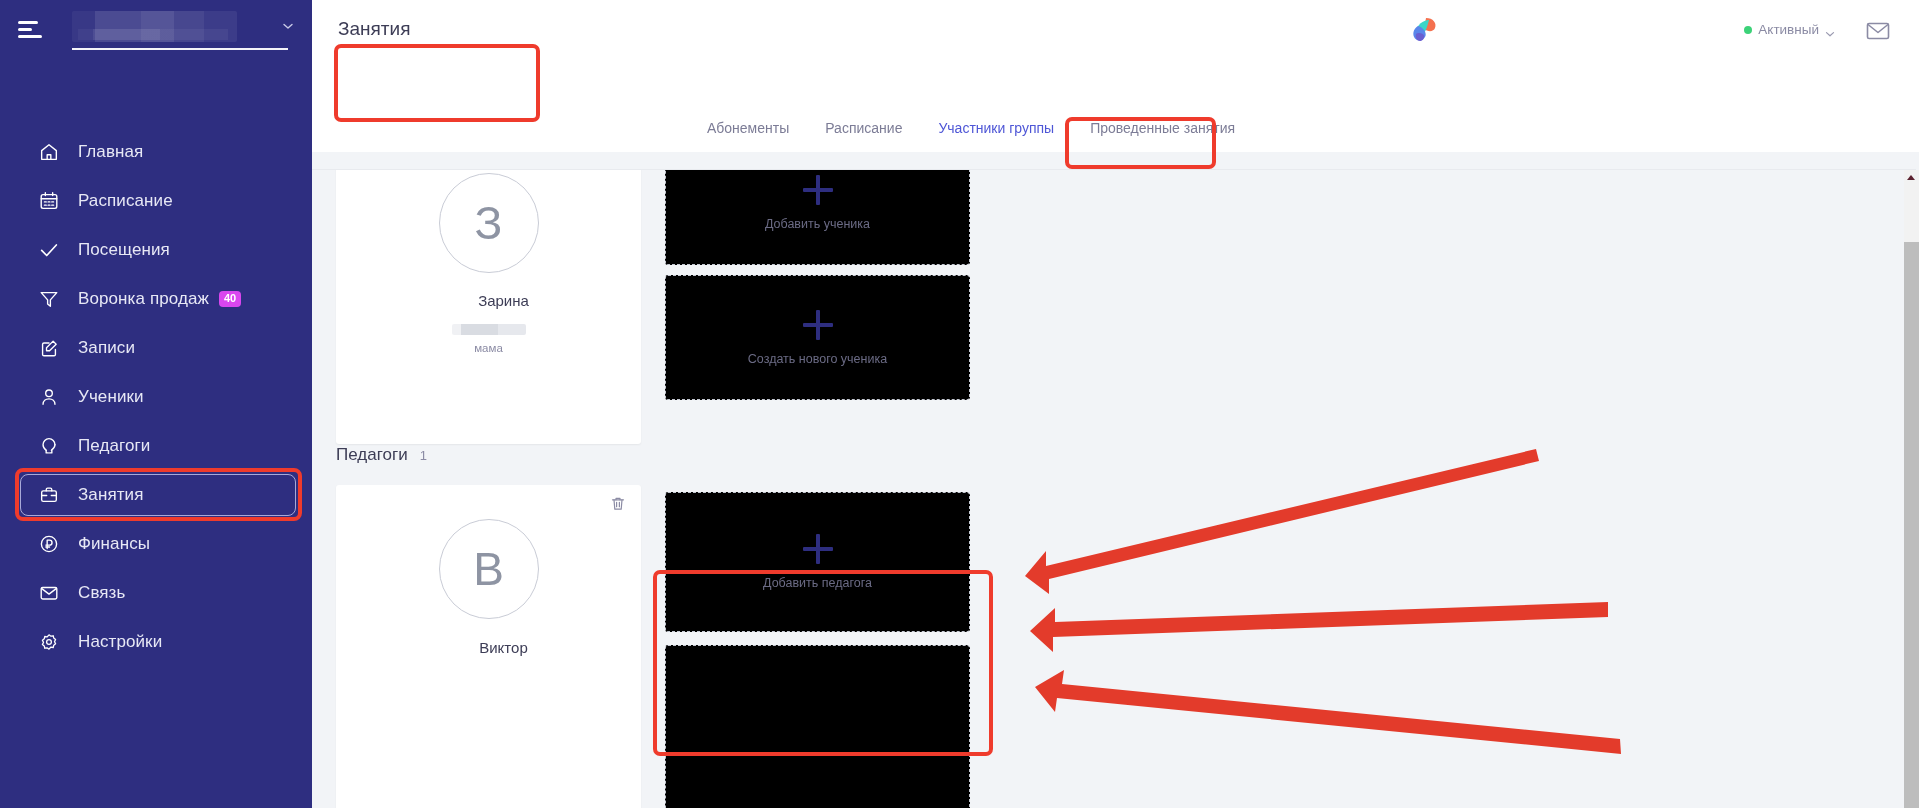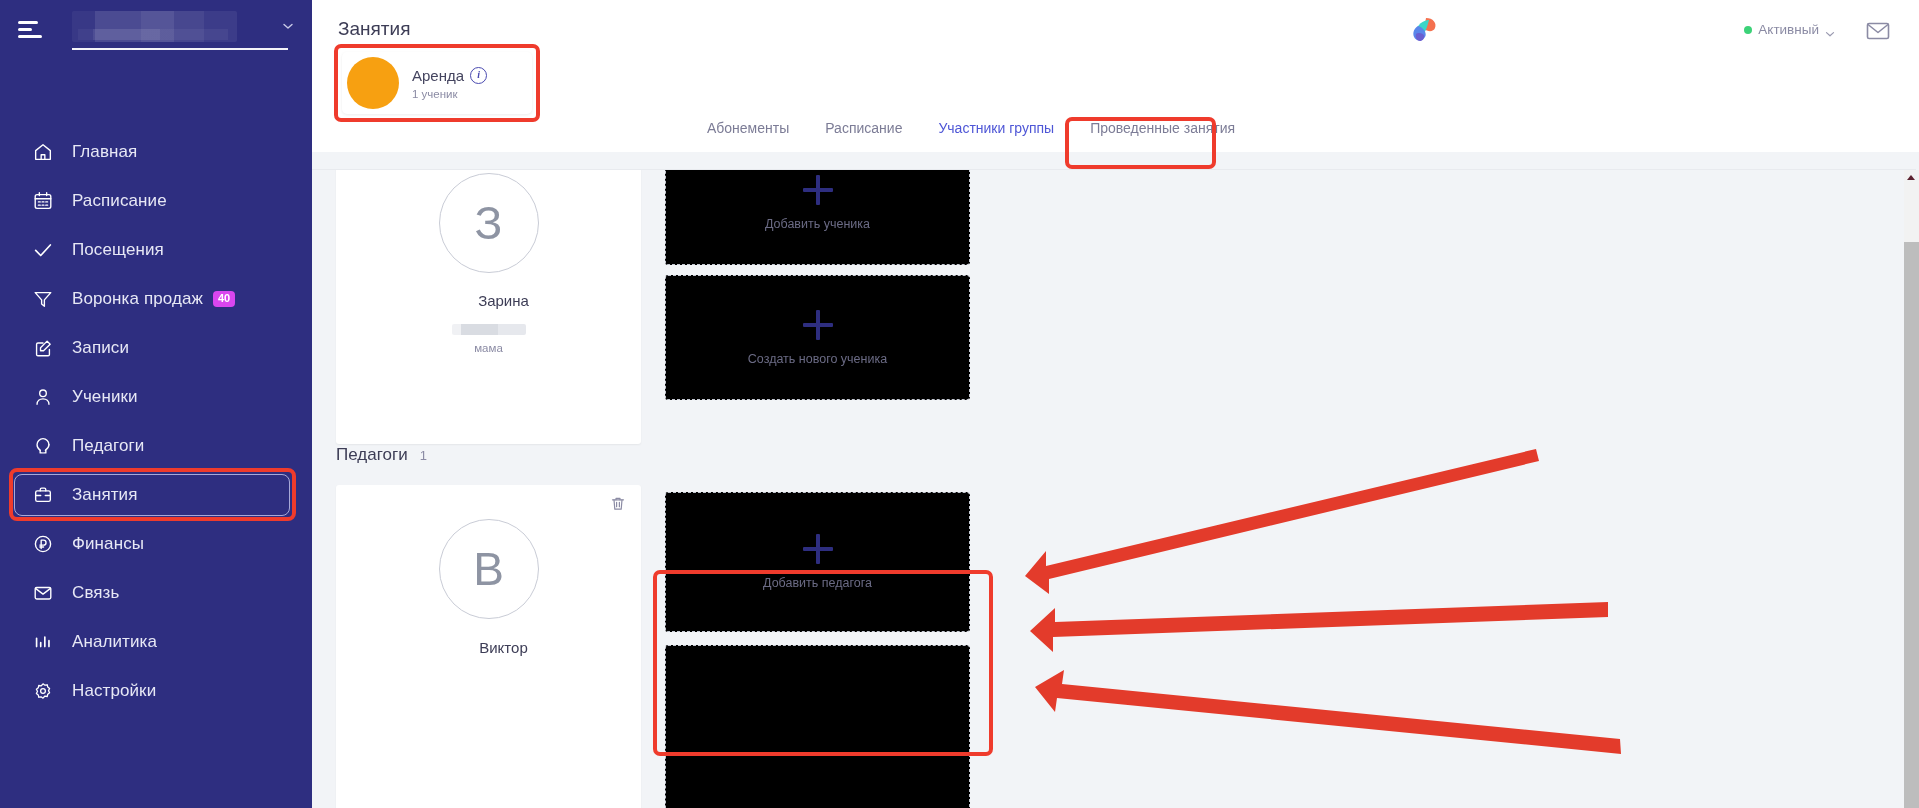"Аренда" div.group-card { html: <div> <div></div> <div> <div> <span>Аренда</span> <span>i</span> </div> <div>1 ученик</div> </div> </div> -> none }
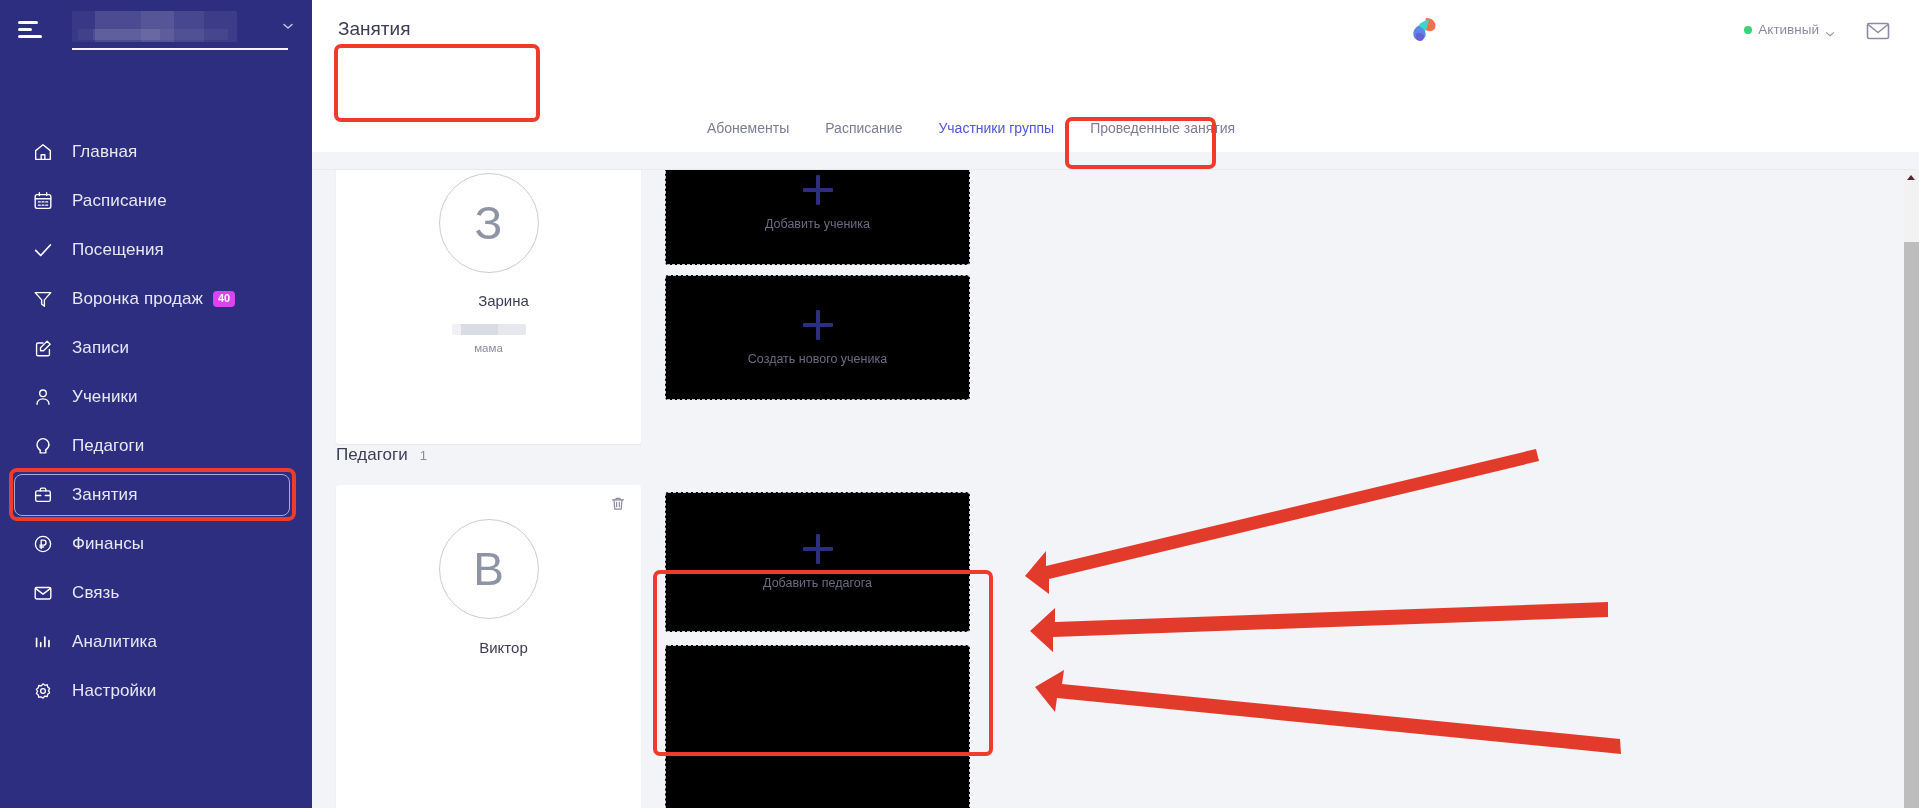"Главная" .sb-item { margin-left: none -> 6px }
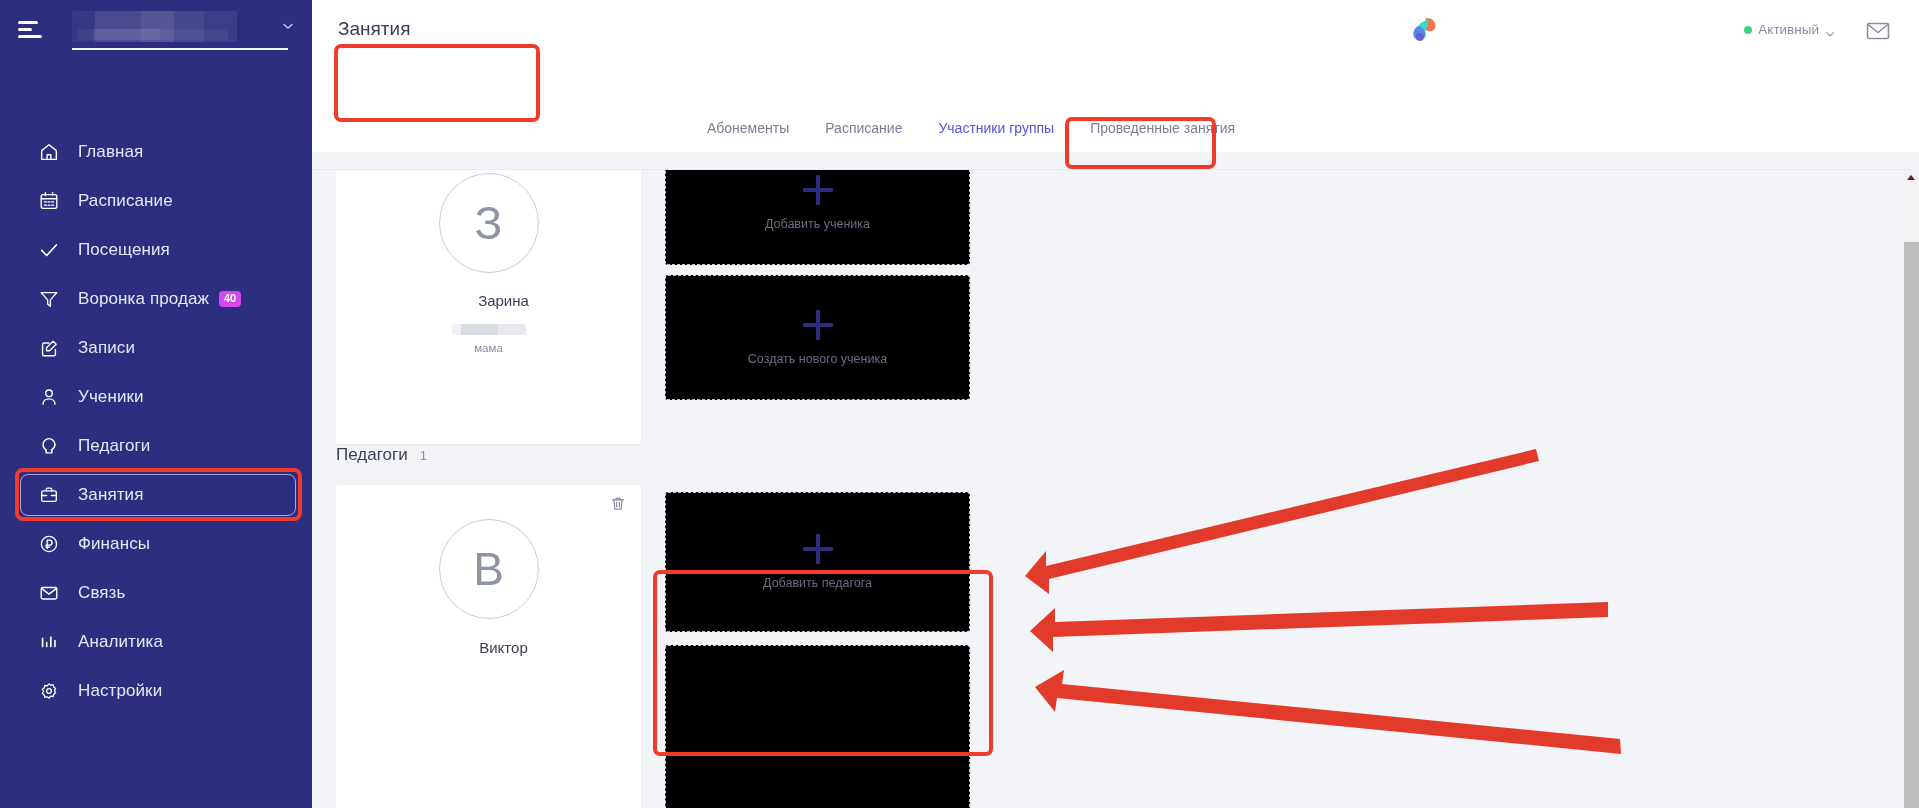"Аналитика" div.sb-item { html: <div> <span> <svg> <path></path> </svg> </span> <span>Аналитика</span> </div> -> none }
